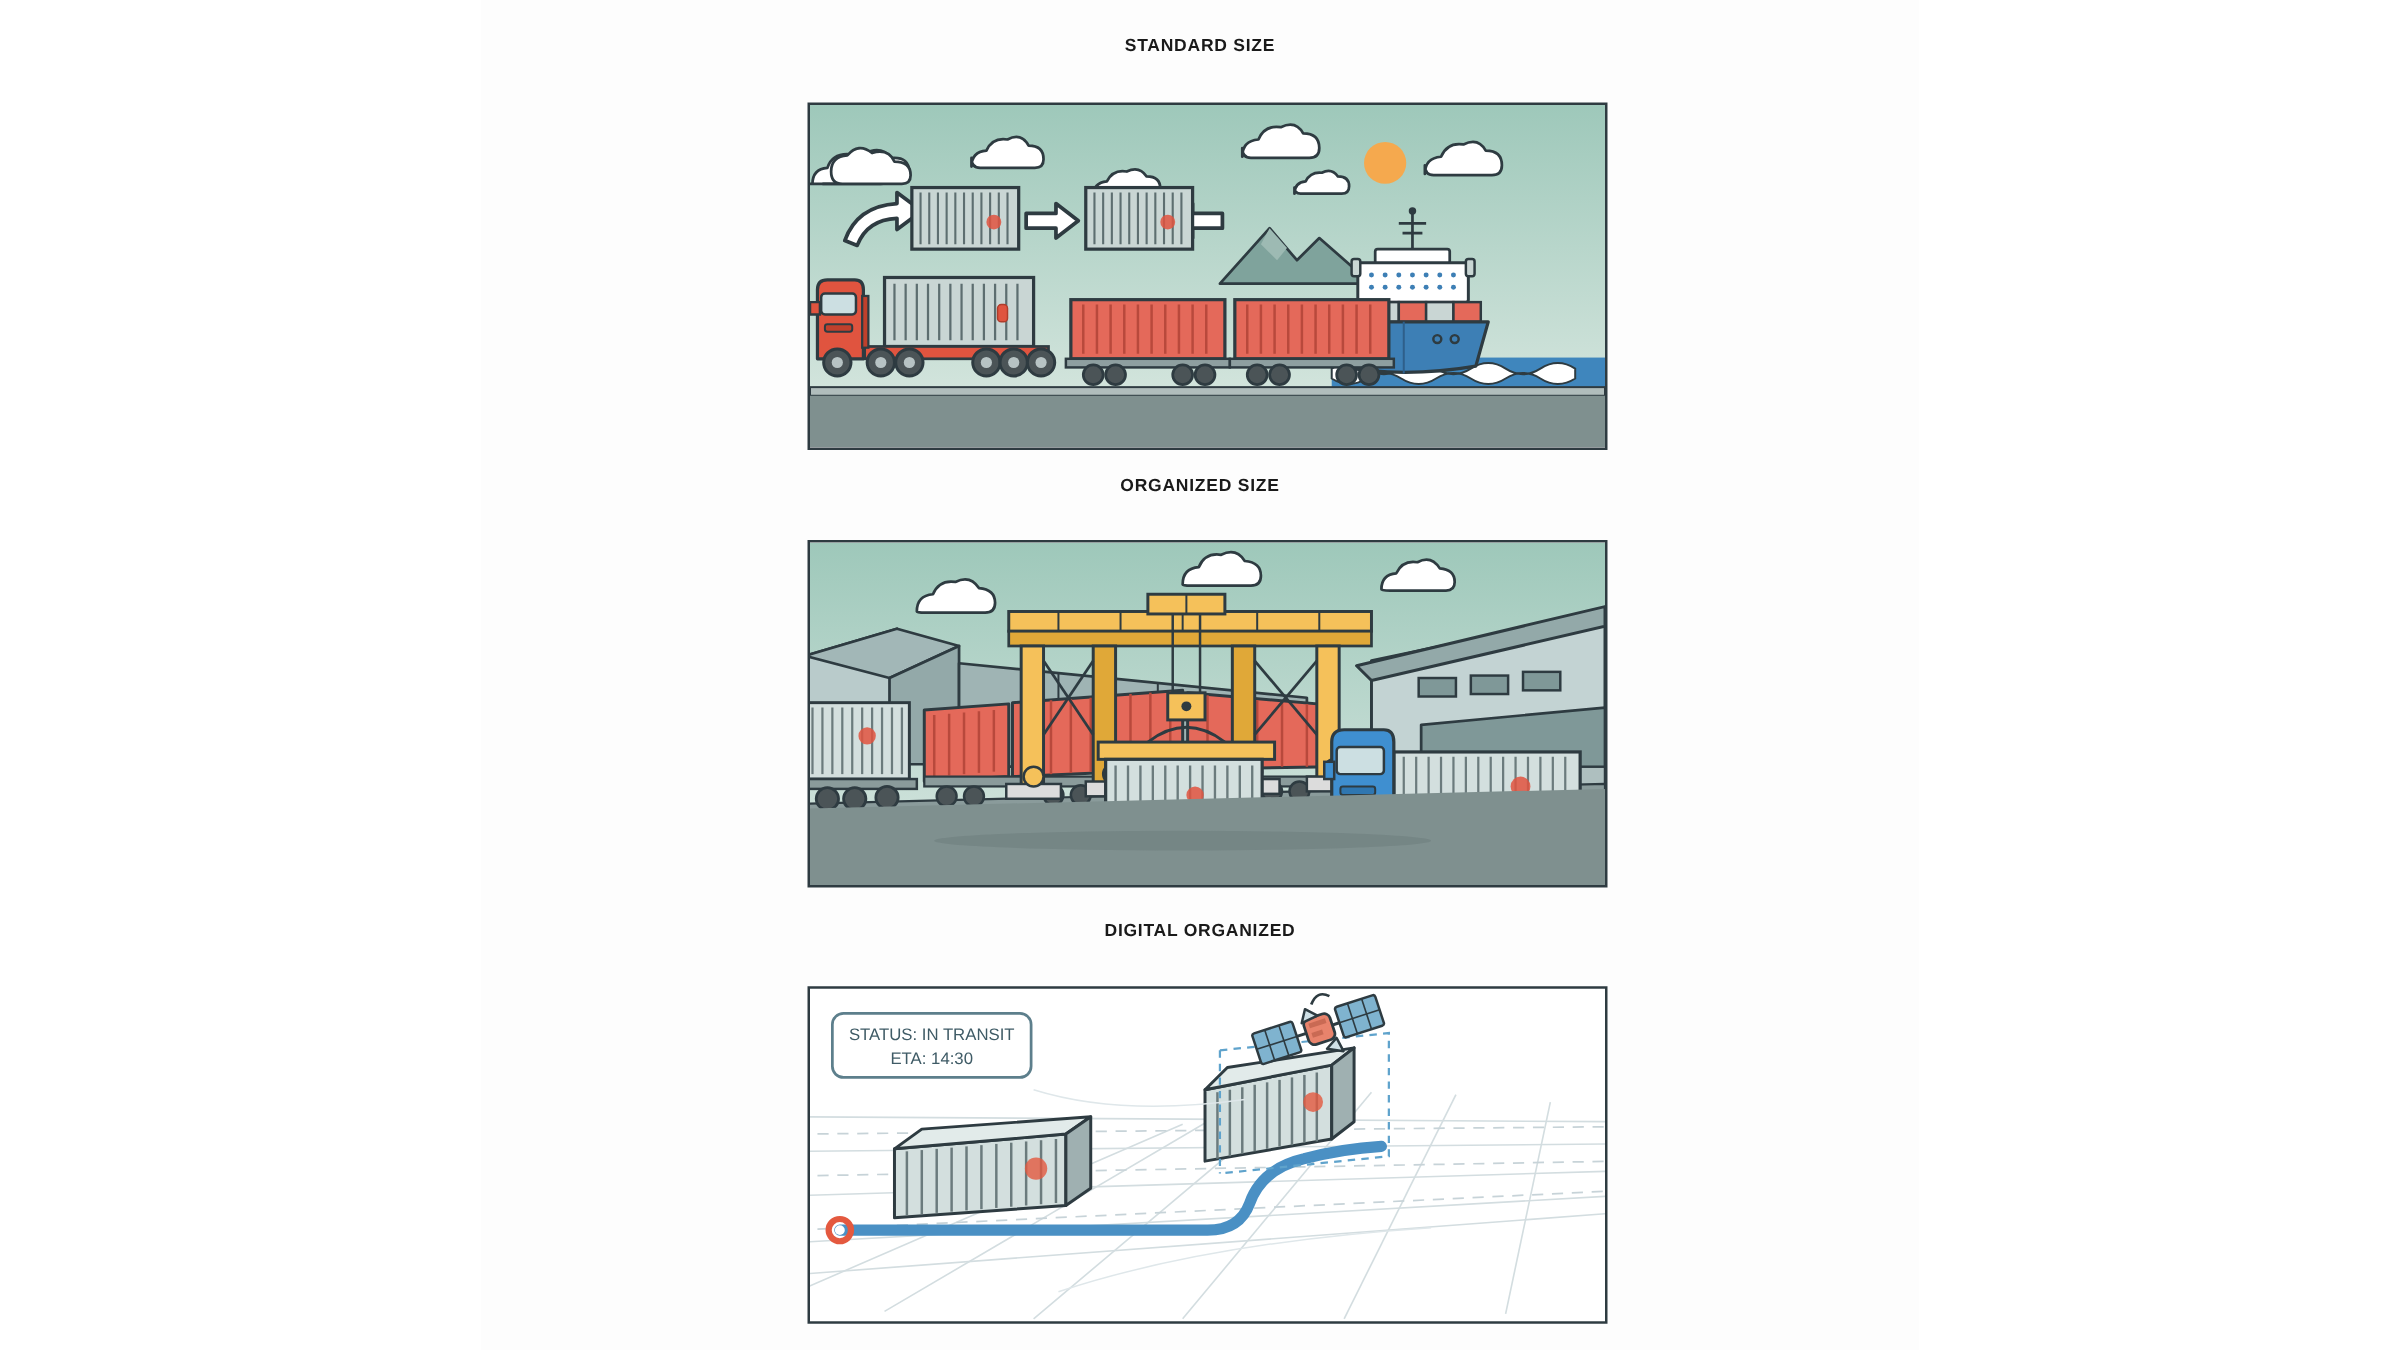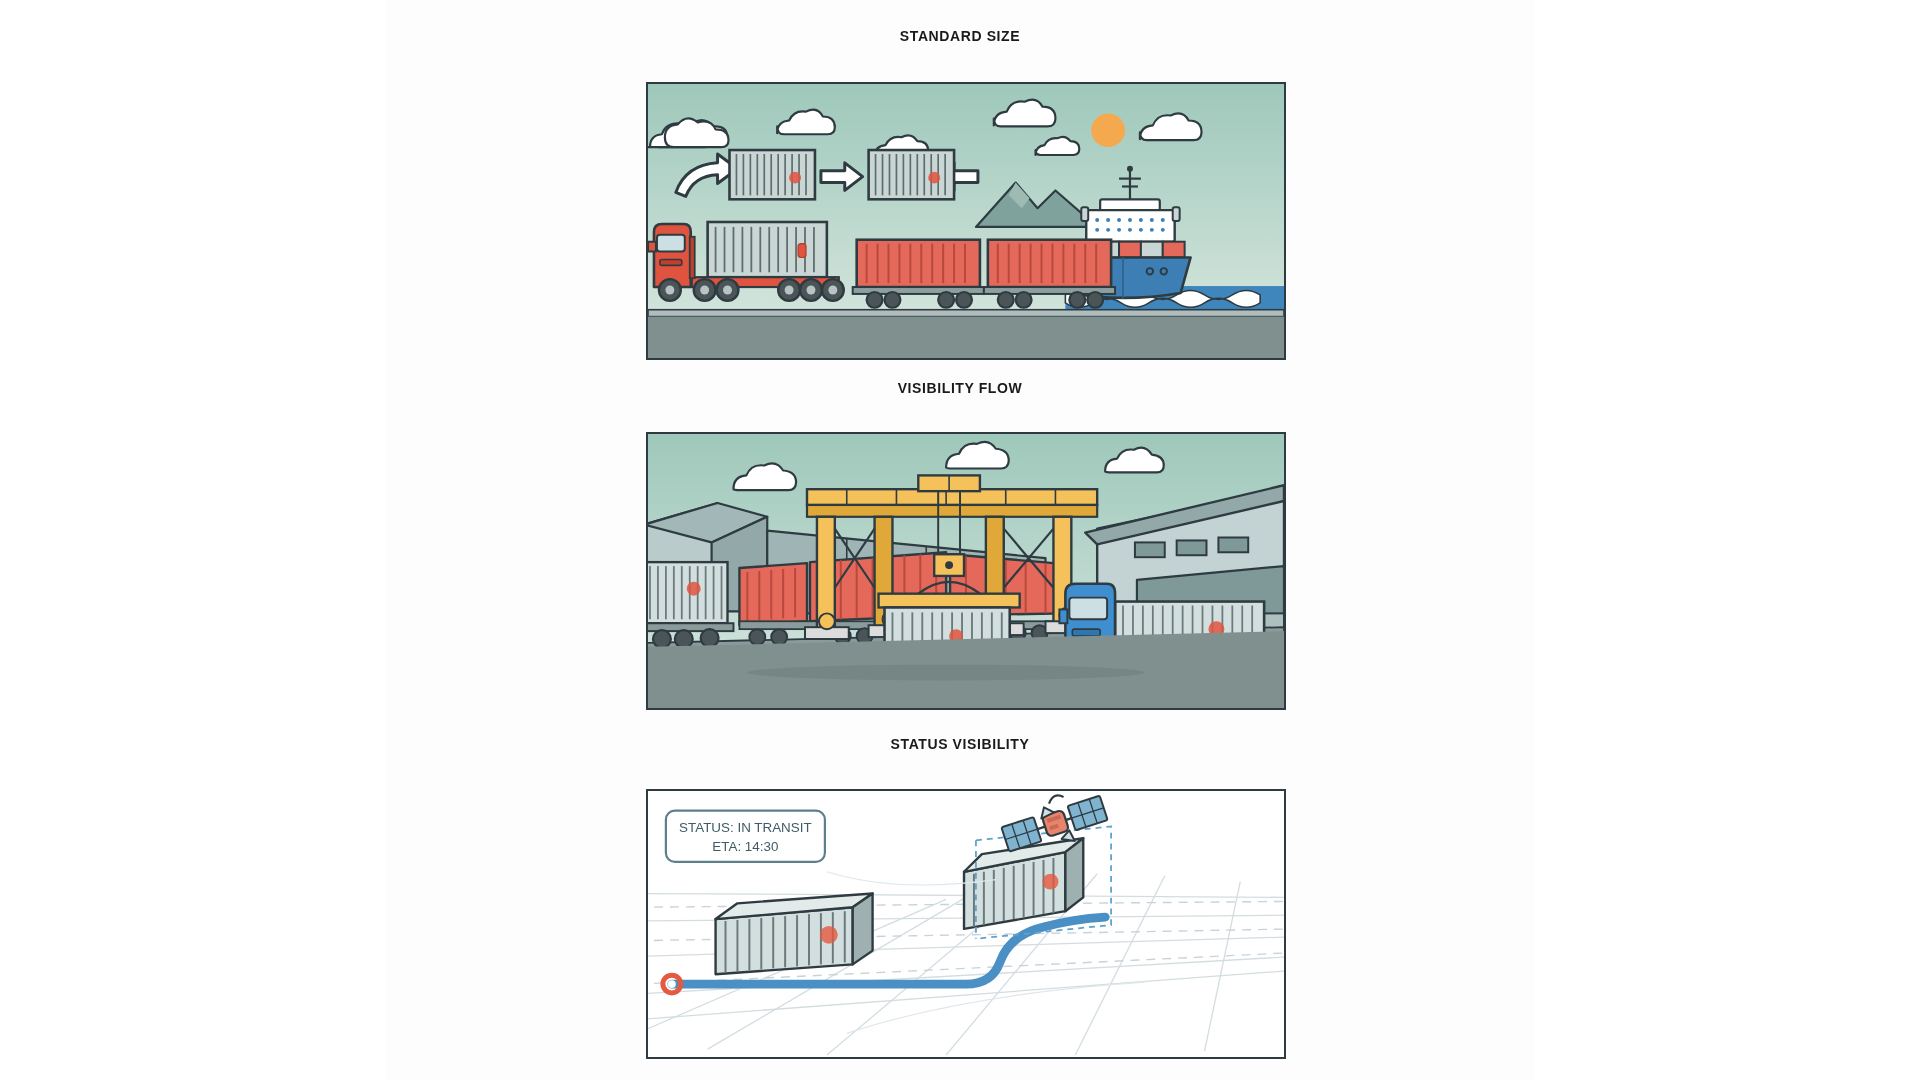"VISIBILITY FLOW" div.panel-title { text: VISIBILITY FLOW -> ORGANIZED SIZE }
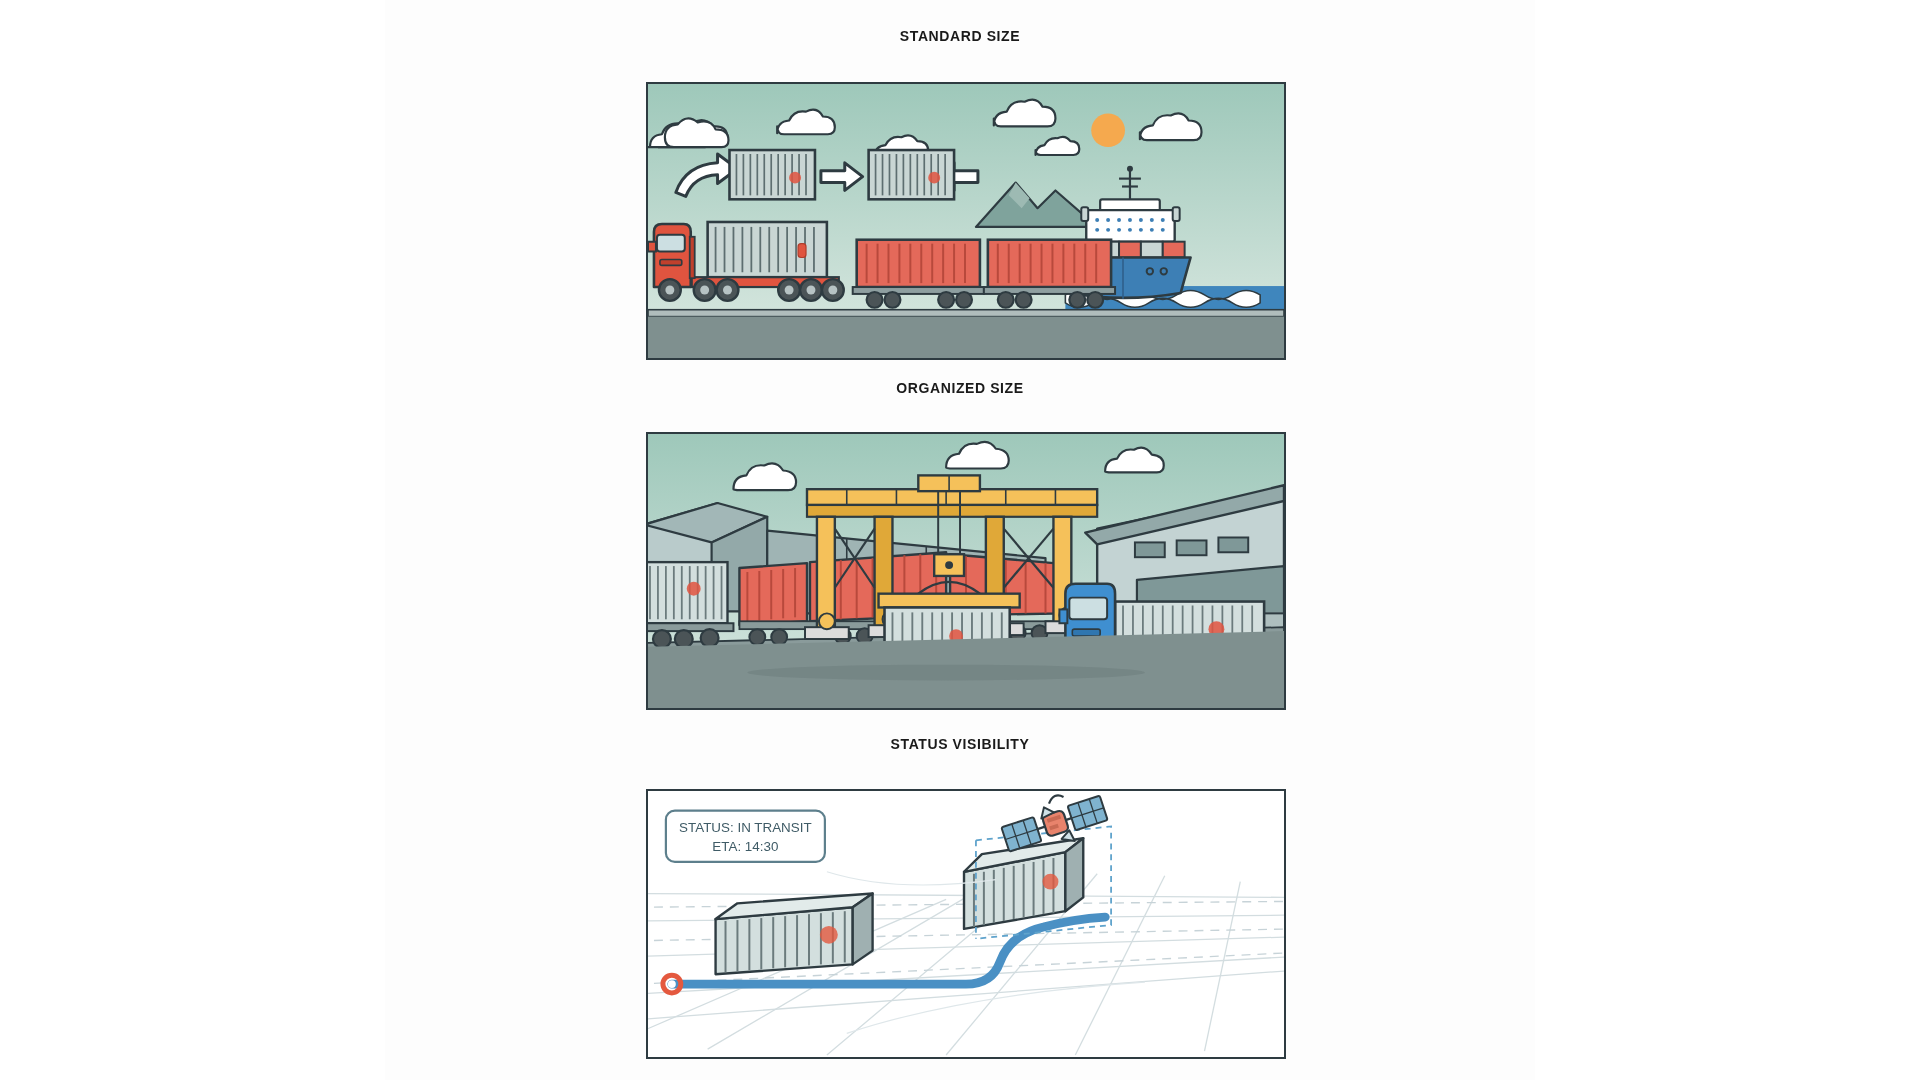"STATUS VISIBILITY" div.panel-title { text: STATUS VISIBILITY -> DIGITAL ORGANIZED }
